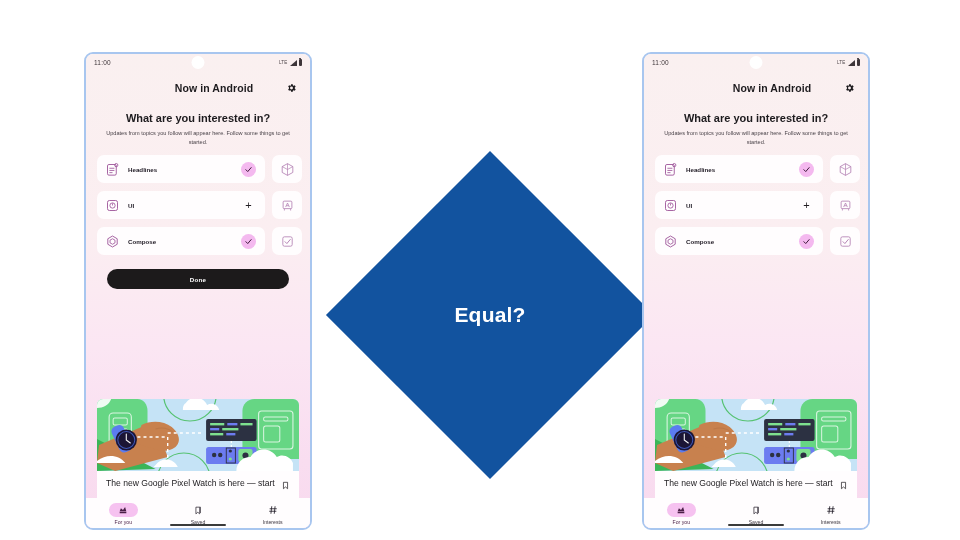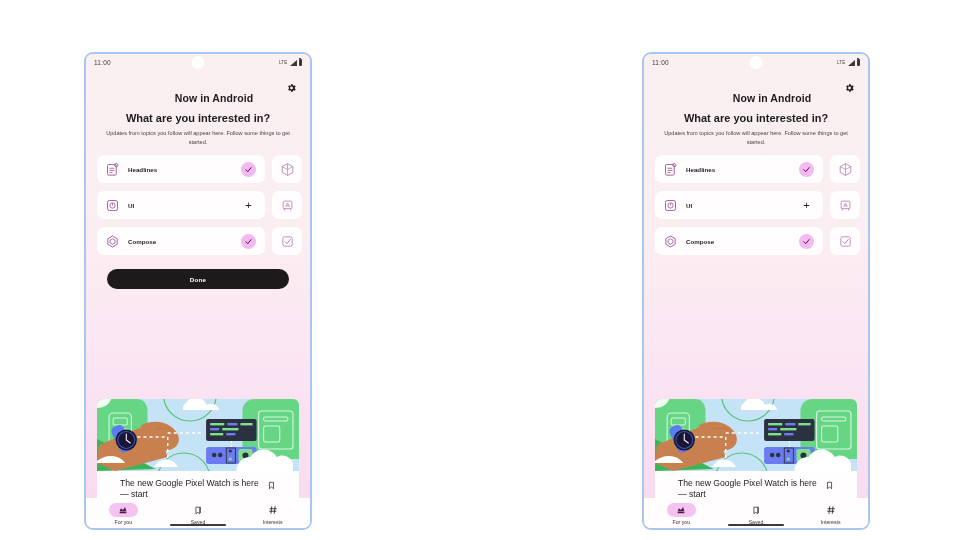"Now in Android" .appbar { align-items: flex-end -> center }
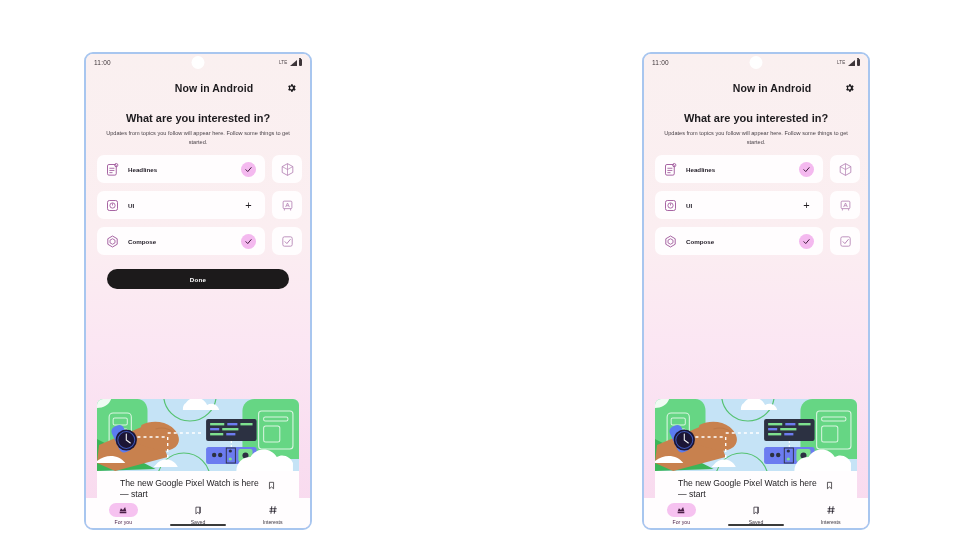"Equal?" div.diamond-wrap { html: none -> <div> <div></div> <div>Equal?</div> </div> }
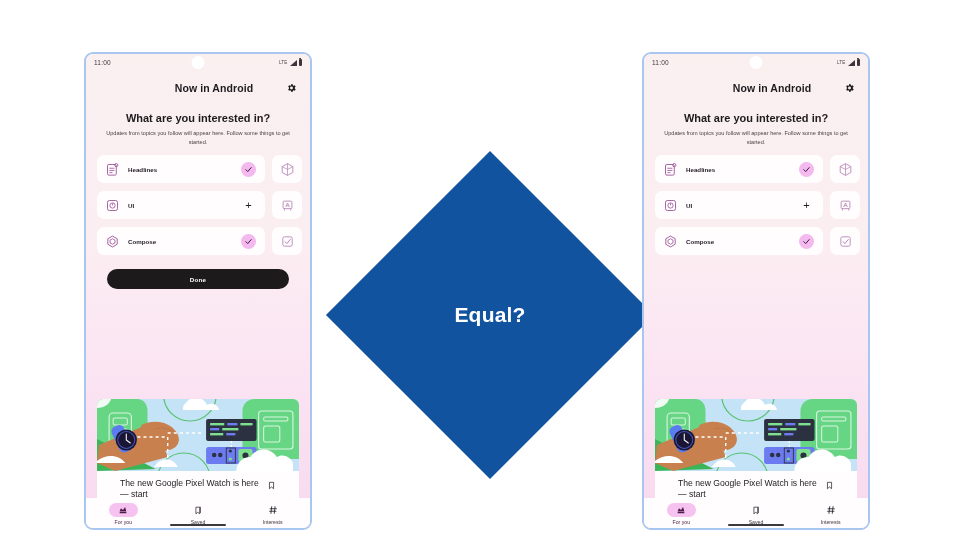"The new Google Pixel Watch" .feed-body { padding: 7px 23px 0 -> 7px 9px 0 }
